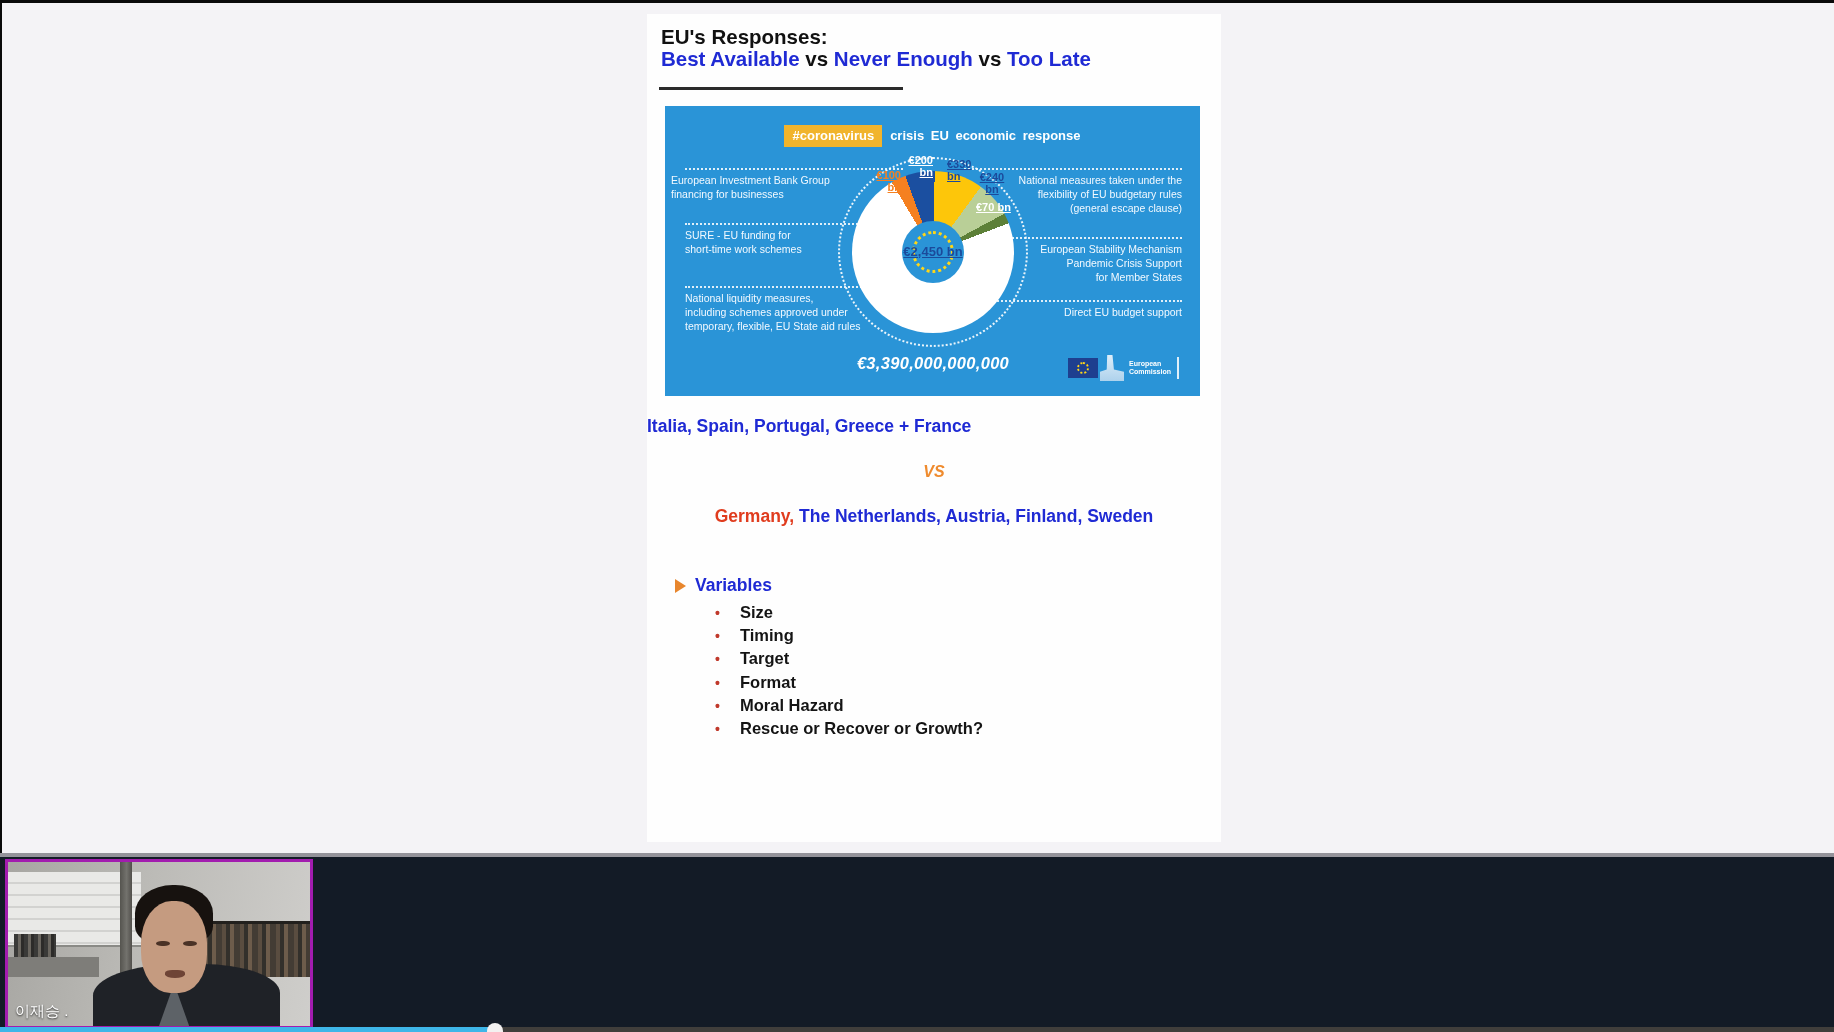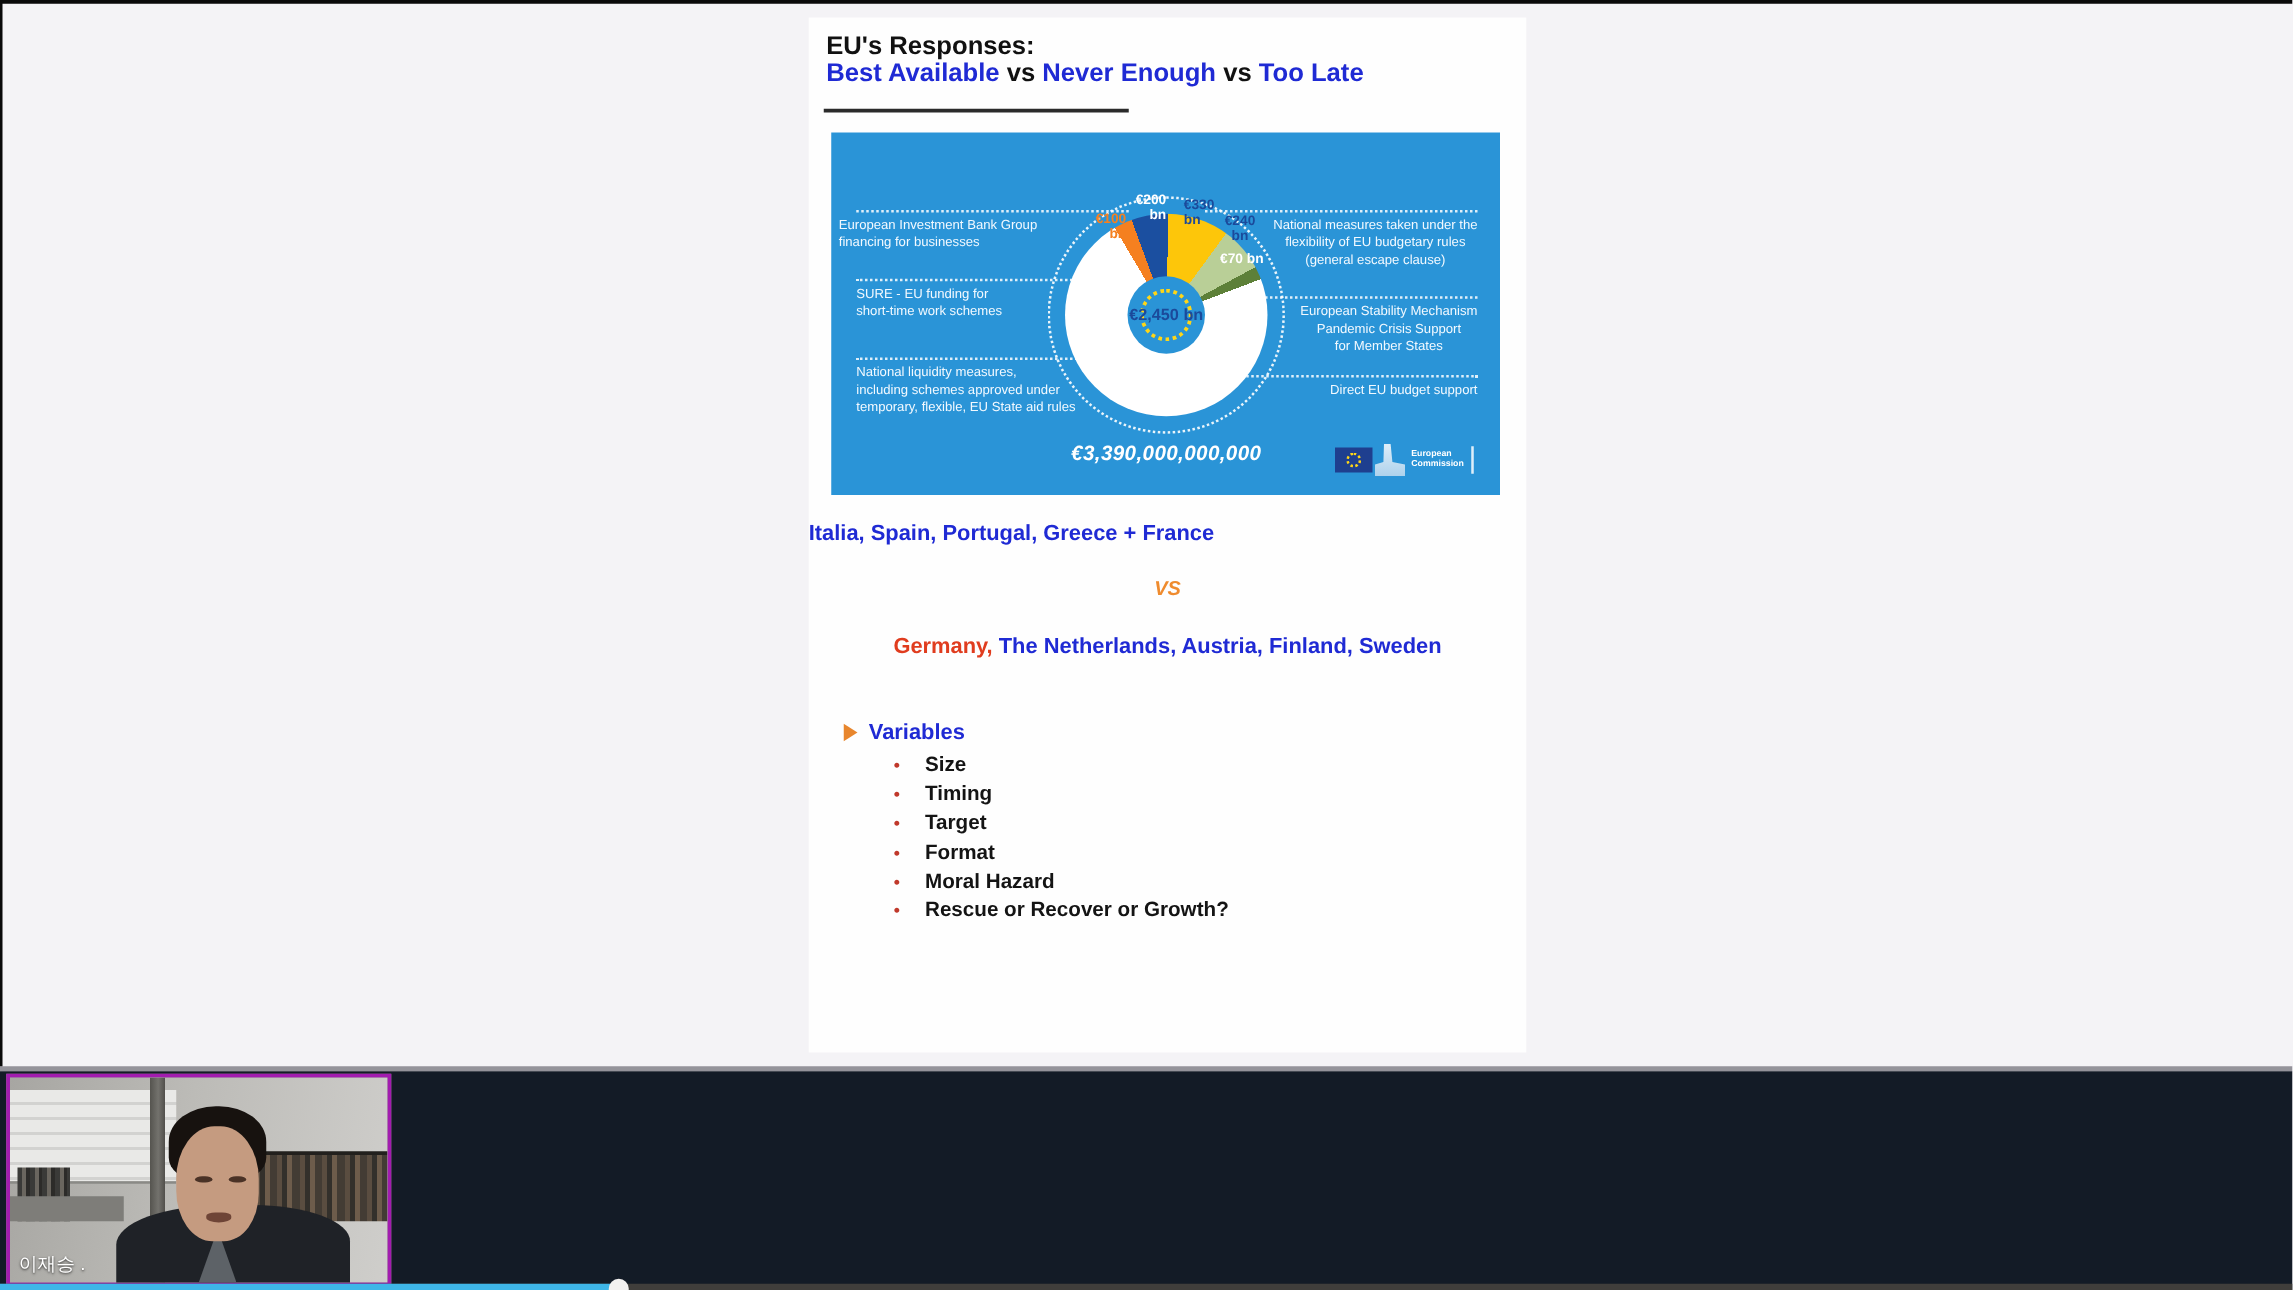"#coronavirus crisis EU economic response" div.ig-header { html: none -> <div> <span>#coronavirus</span><span>crisis EU economic response</span> </div> }
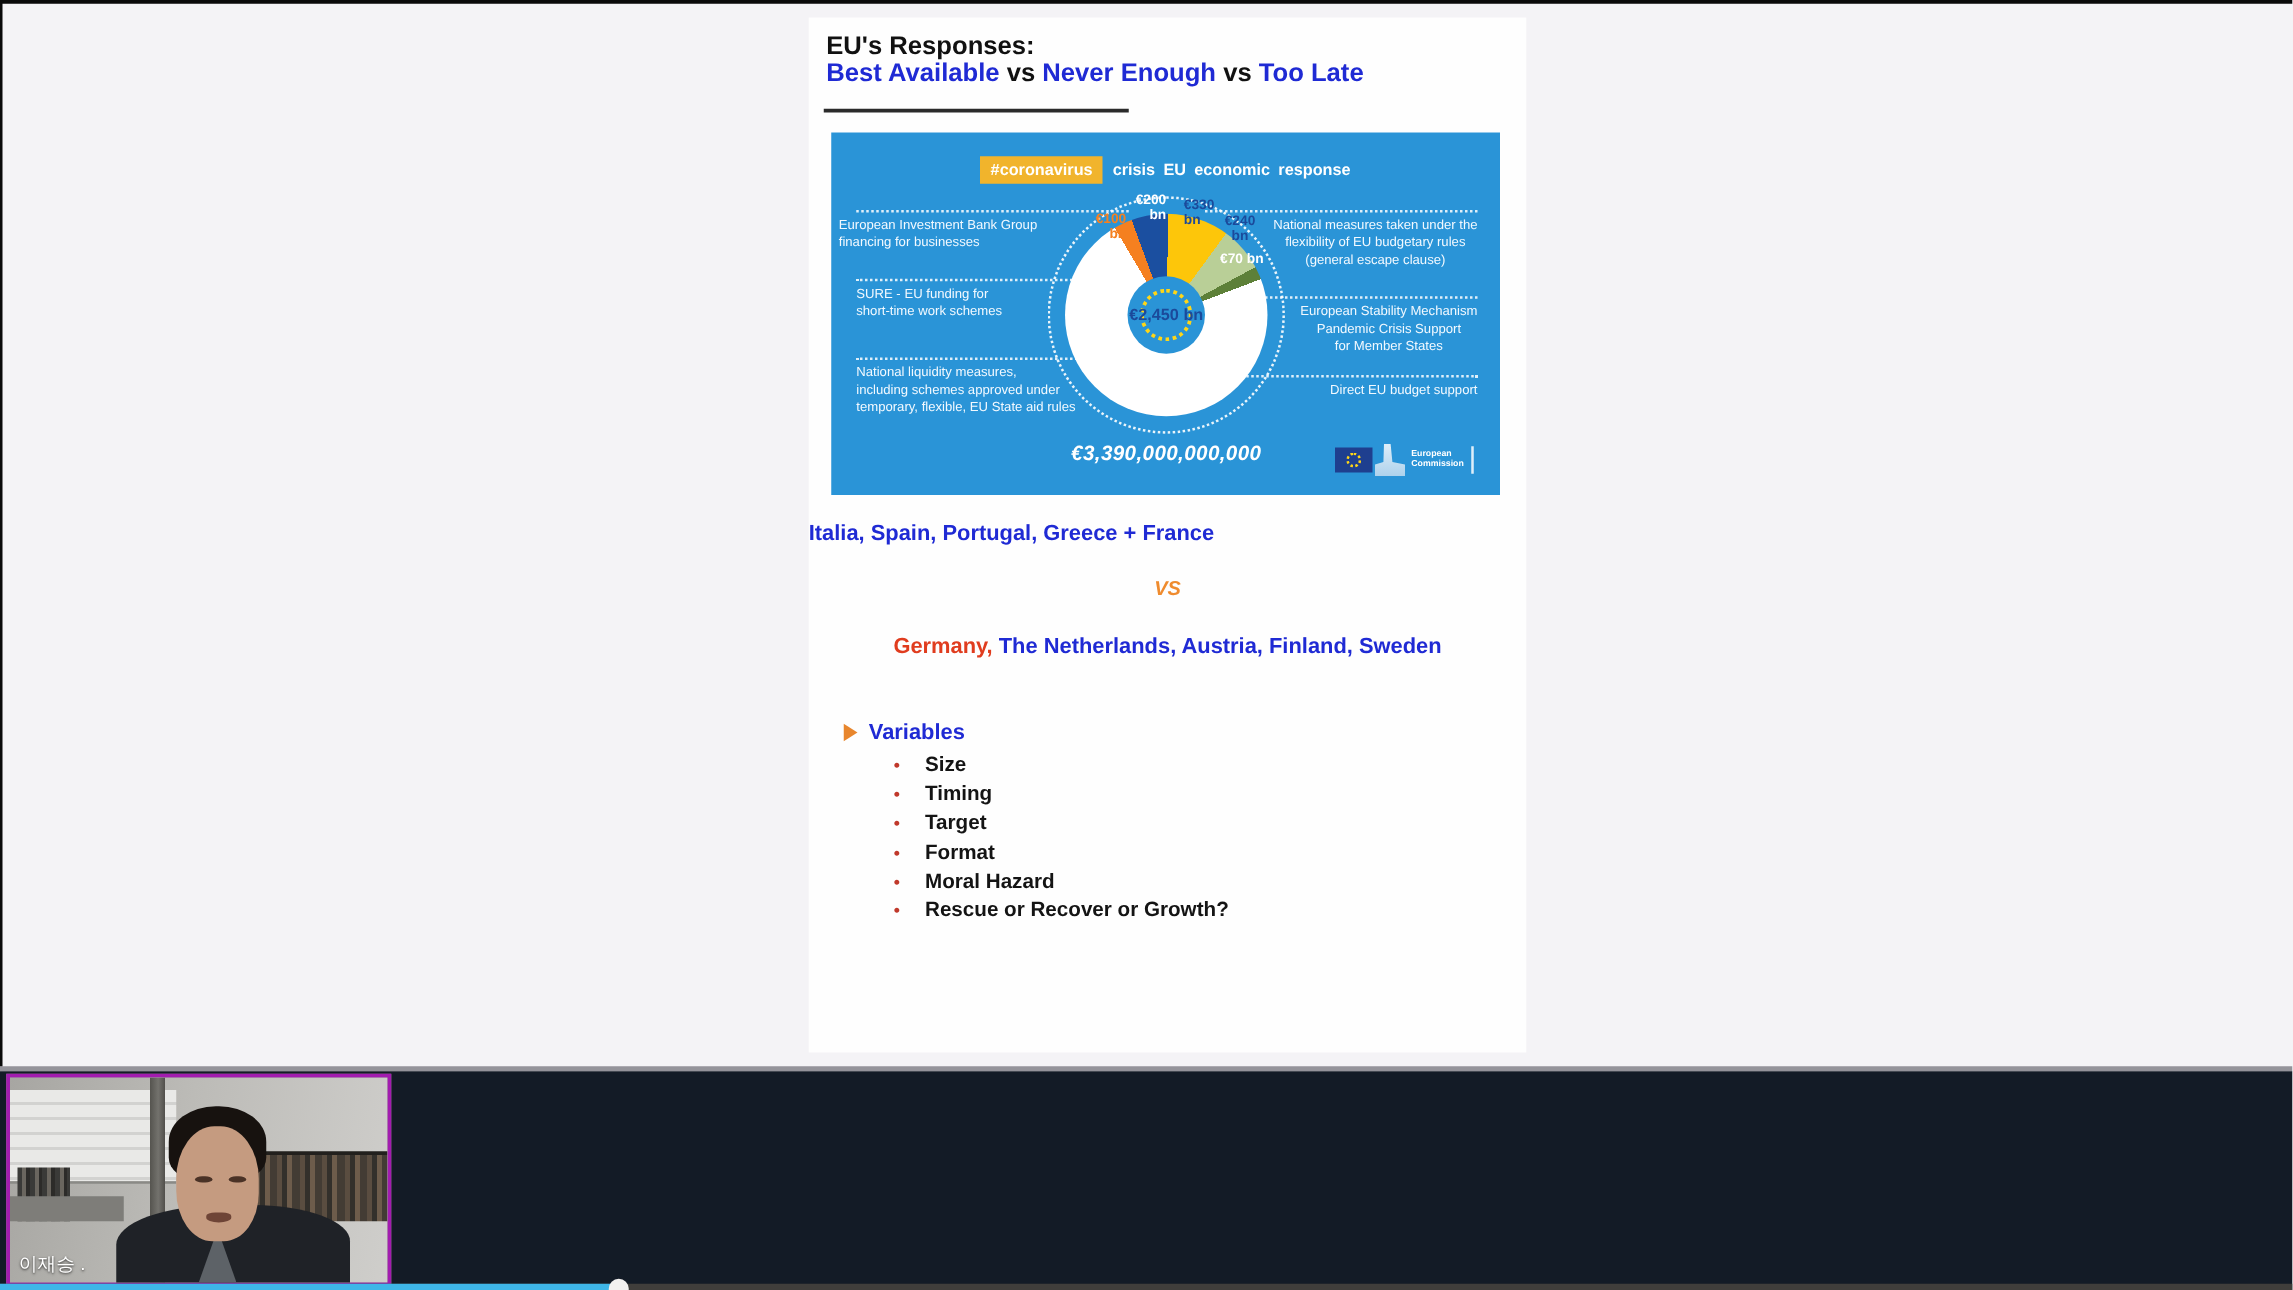"€200 bn" .val { text-decoration: none -> underline }
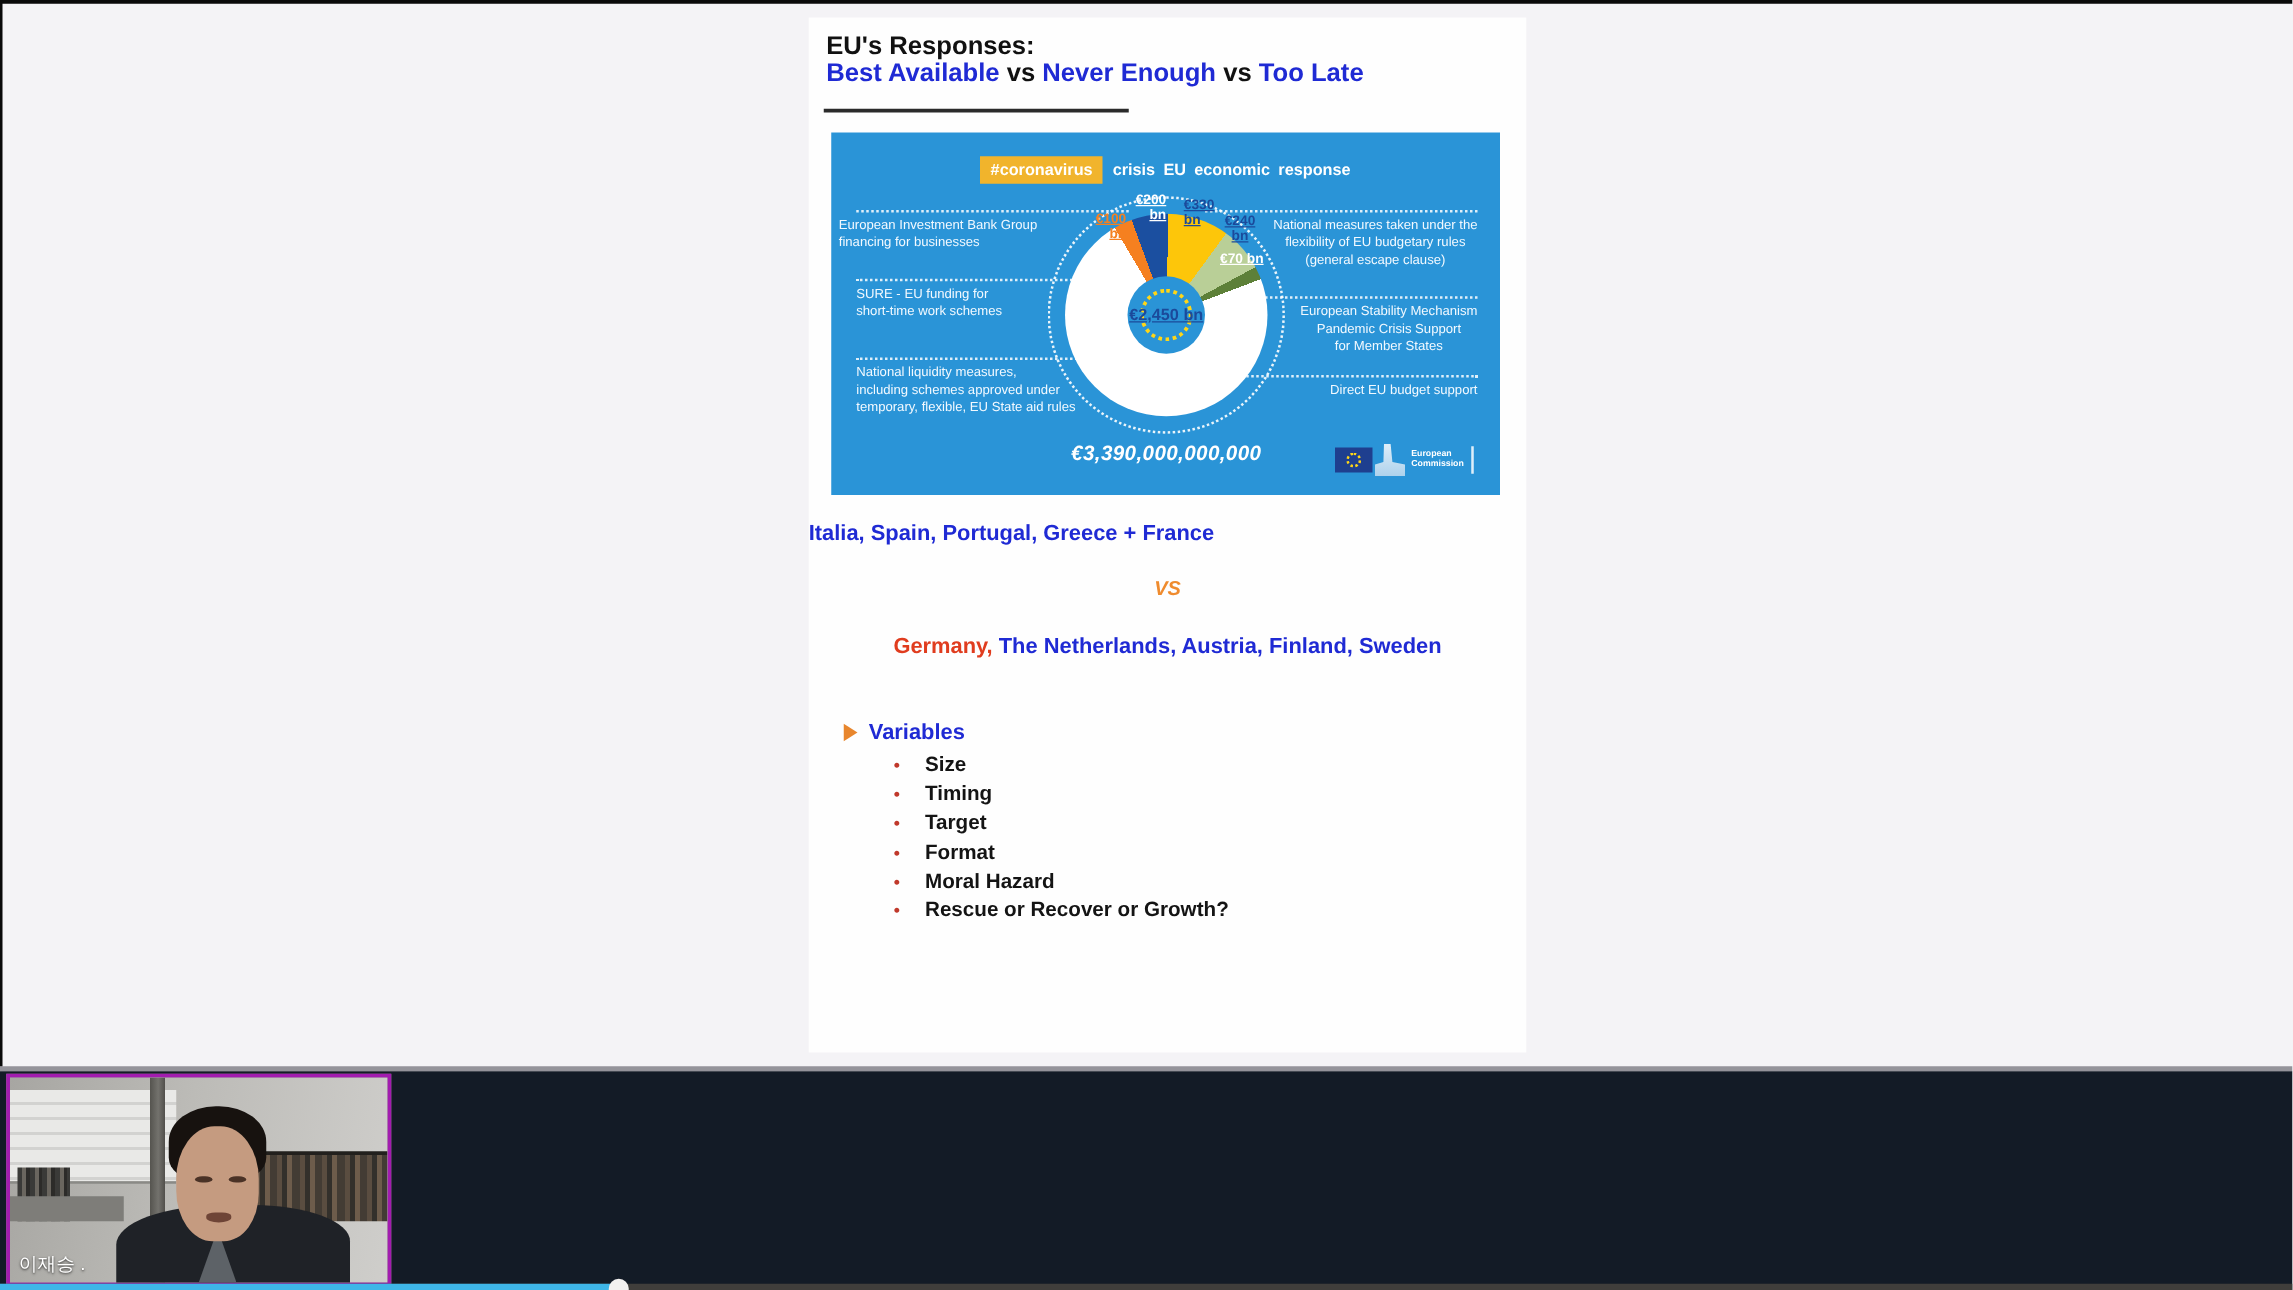"National measures taken under the" .l-right { text-align: center -> right }
